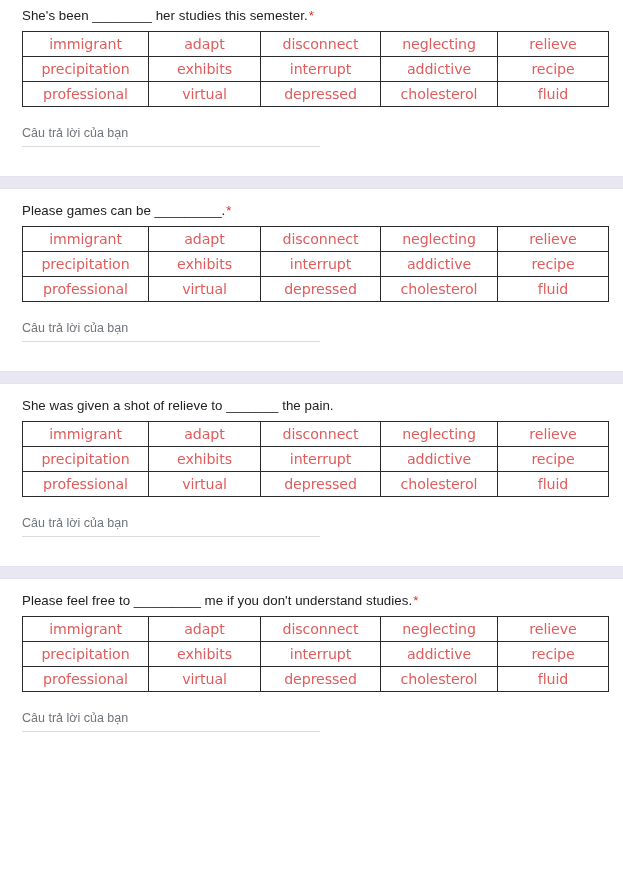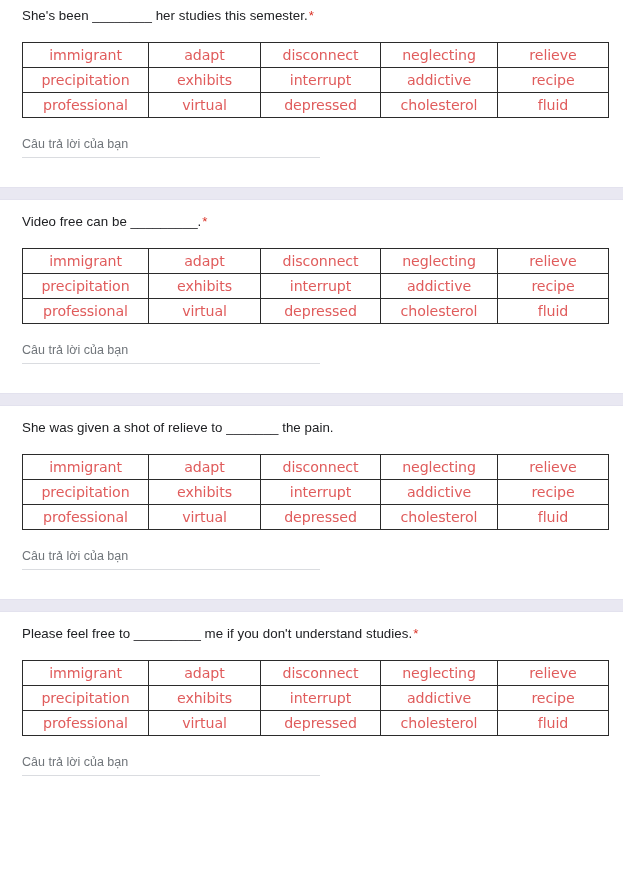"immigrant" .wordbank-wrap { margin-top: 18px -> 7px }
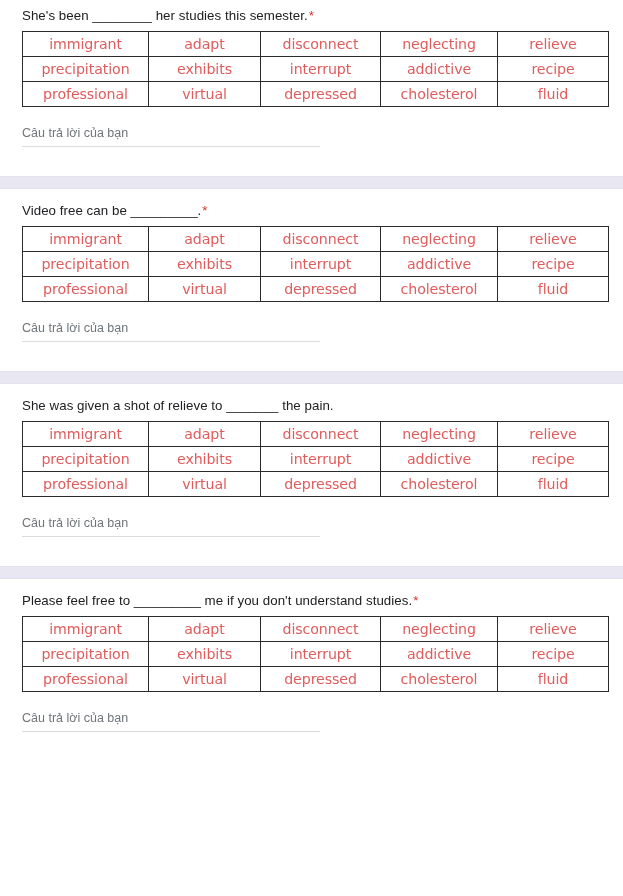"Video free can be _________." span { text: Video free -> Please games }
